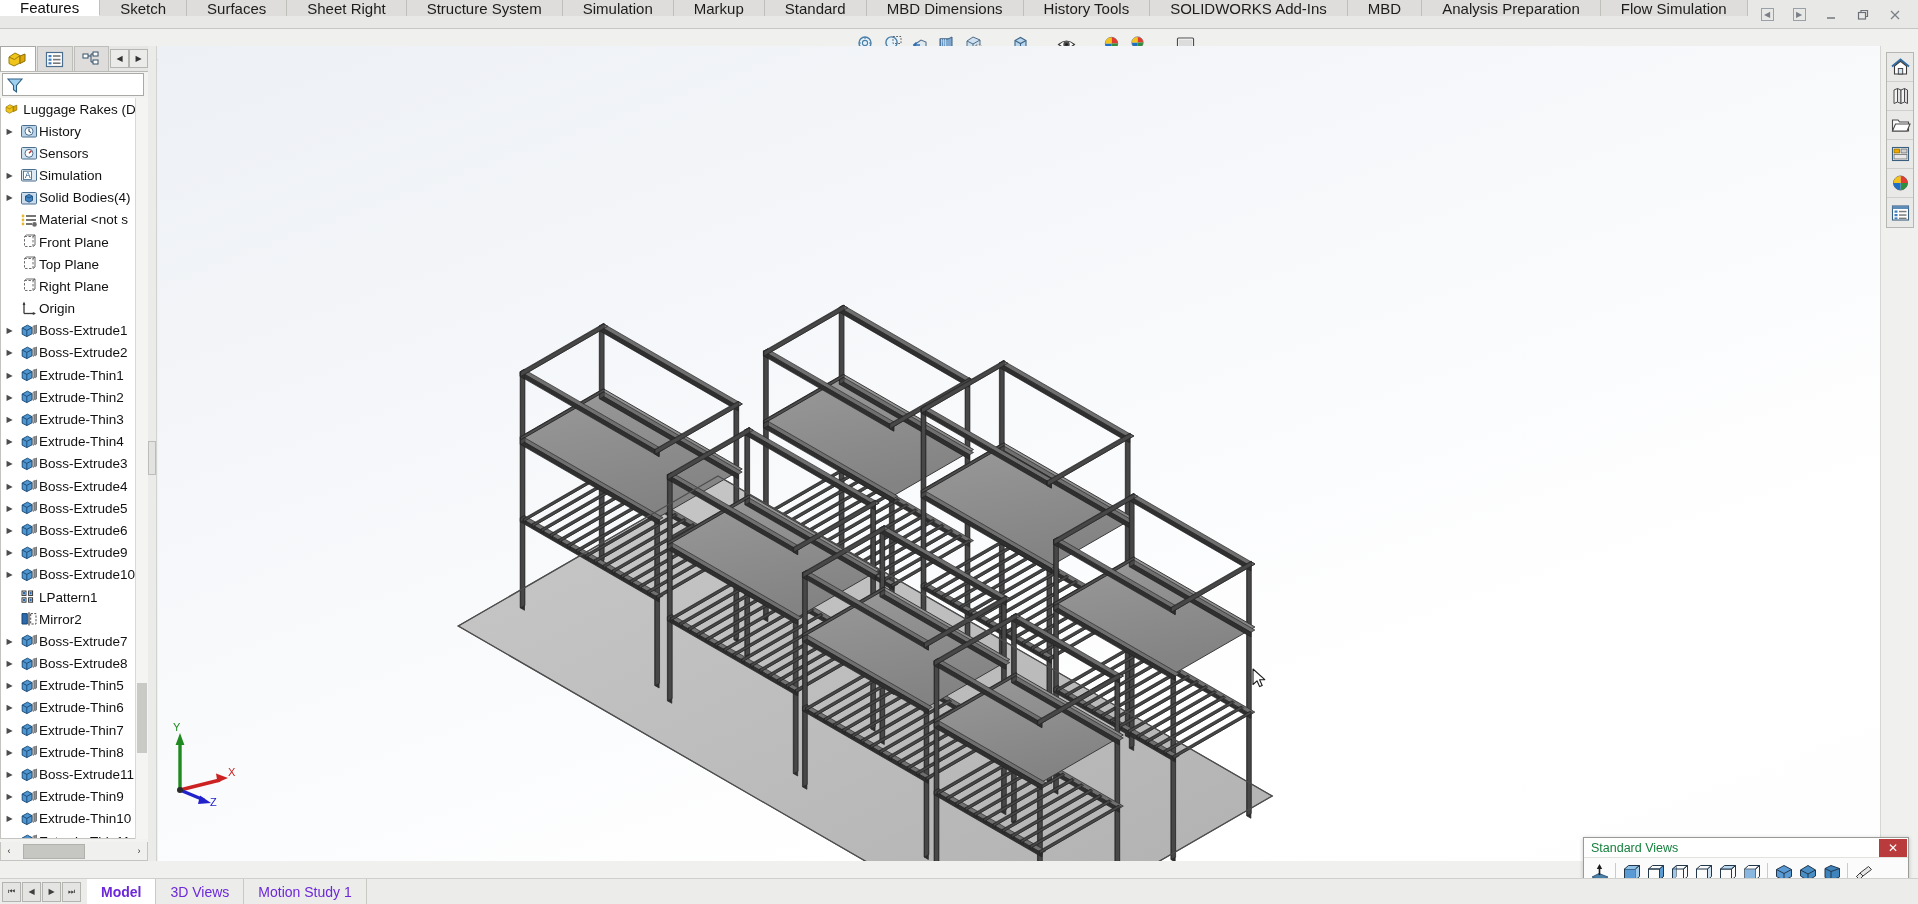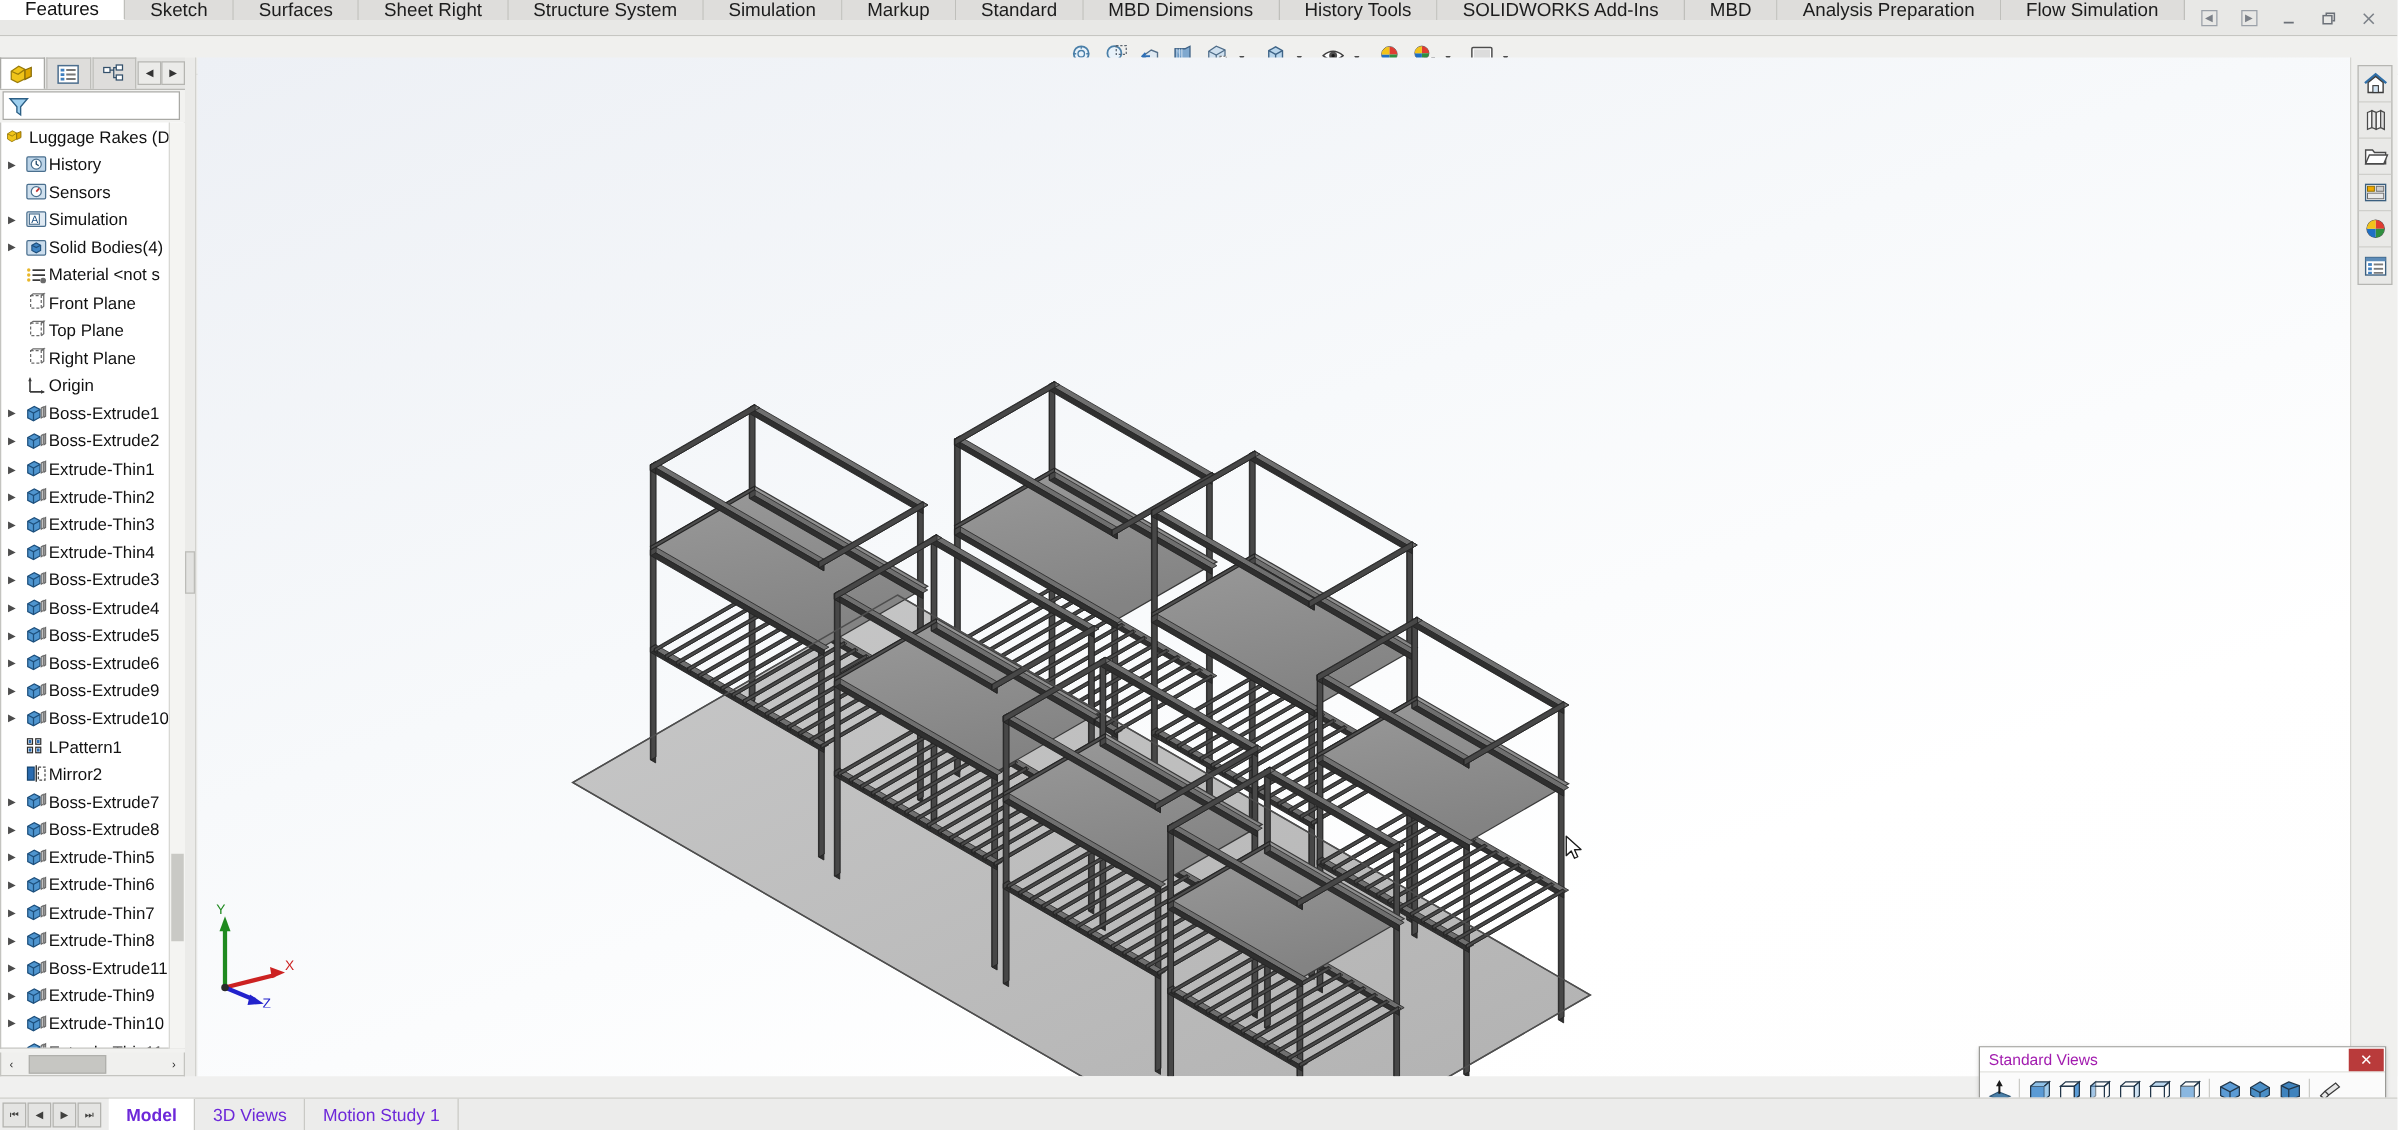"Standard Views" .sv-title-text { color: #a21caf -> #15803d }
